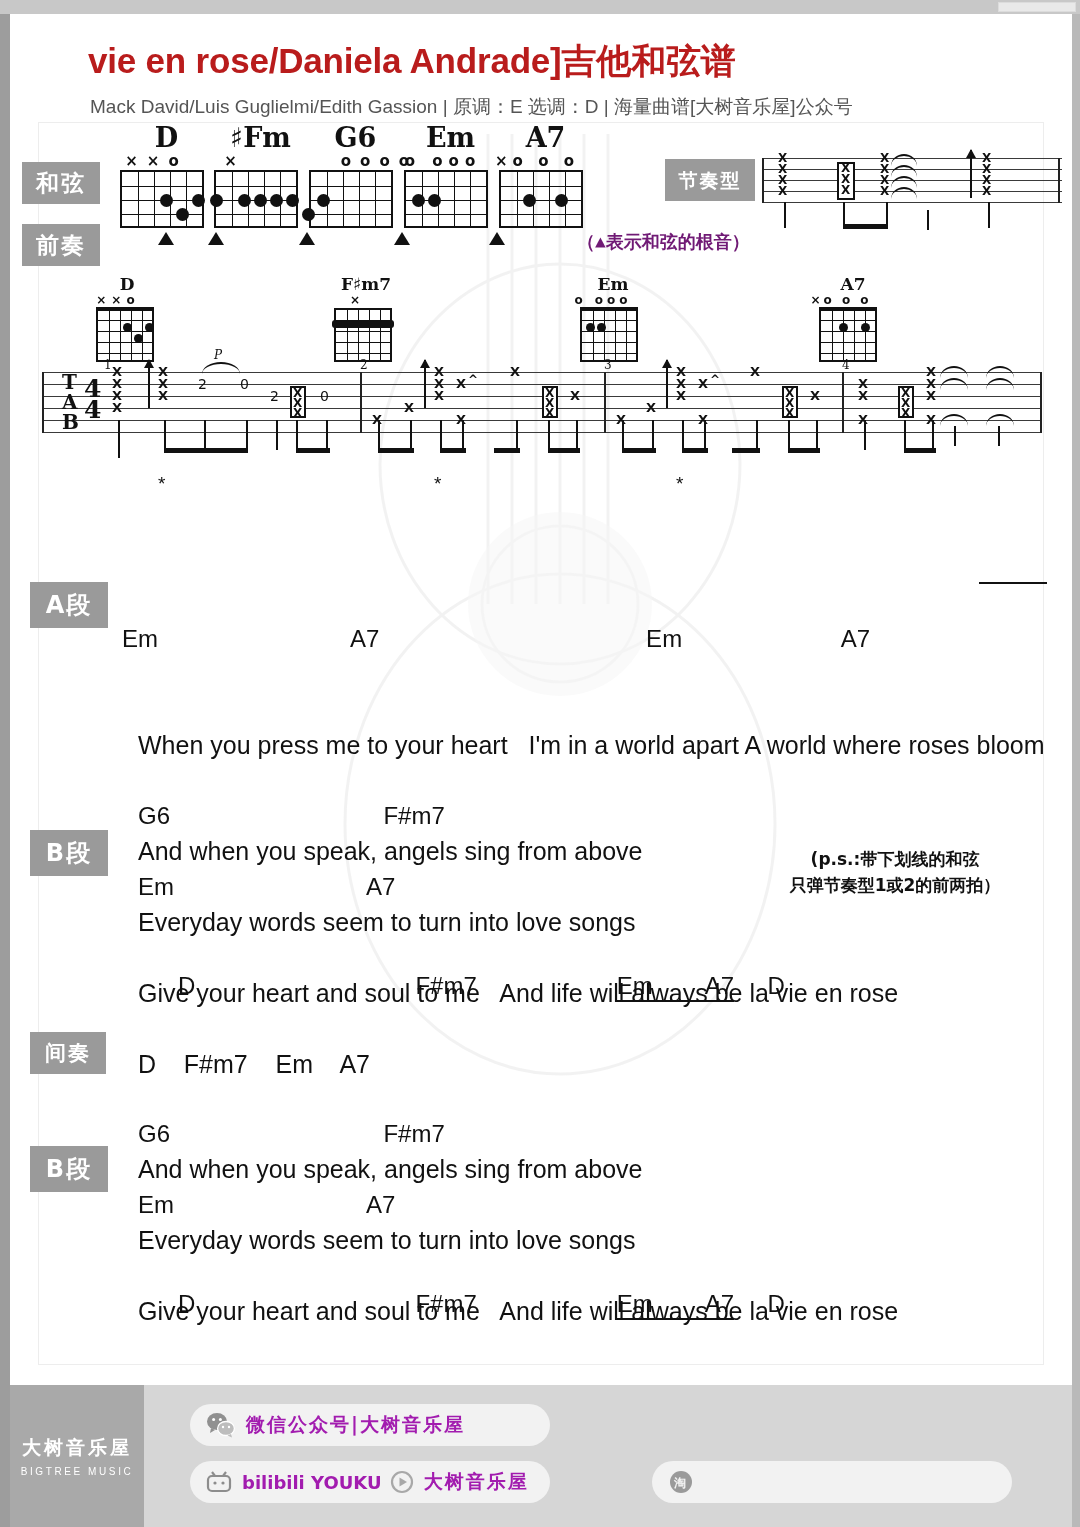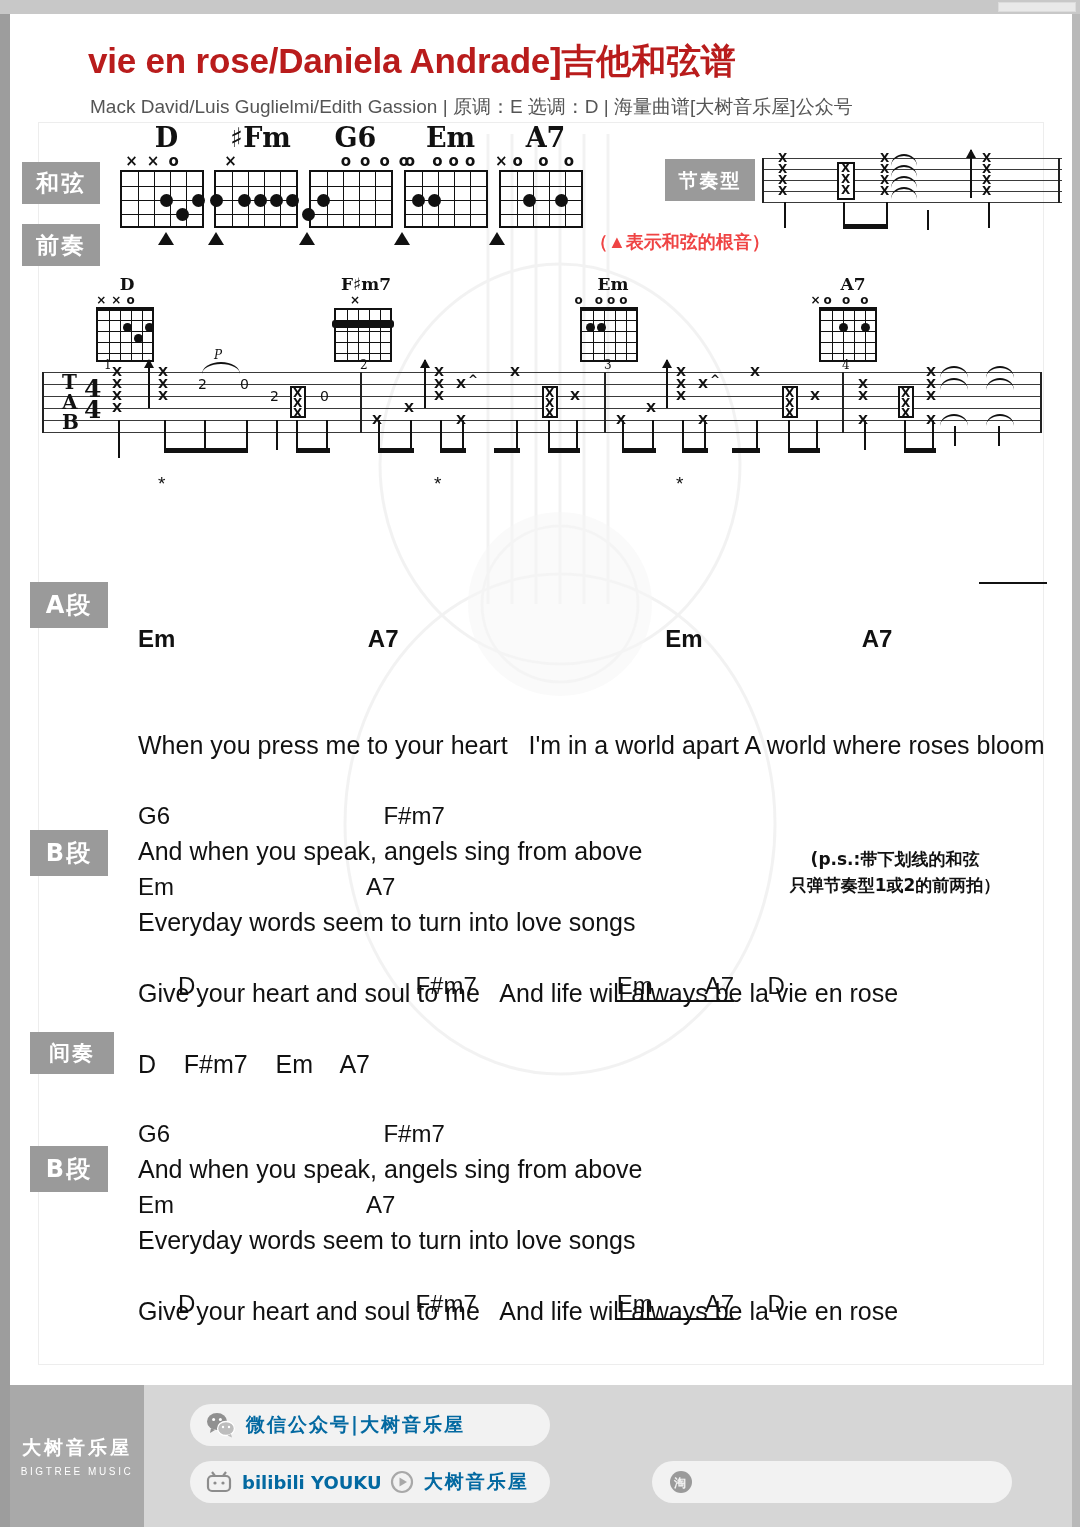"（▲表示和弦的根音）" .paren-note { color: #ef4444 -> #701a75; font-family: Liberation Sans, sans-serif -> Liberation Mono, monospace; margin-left: 13px -> none }
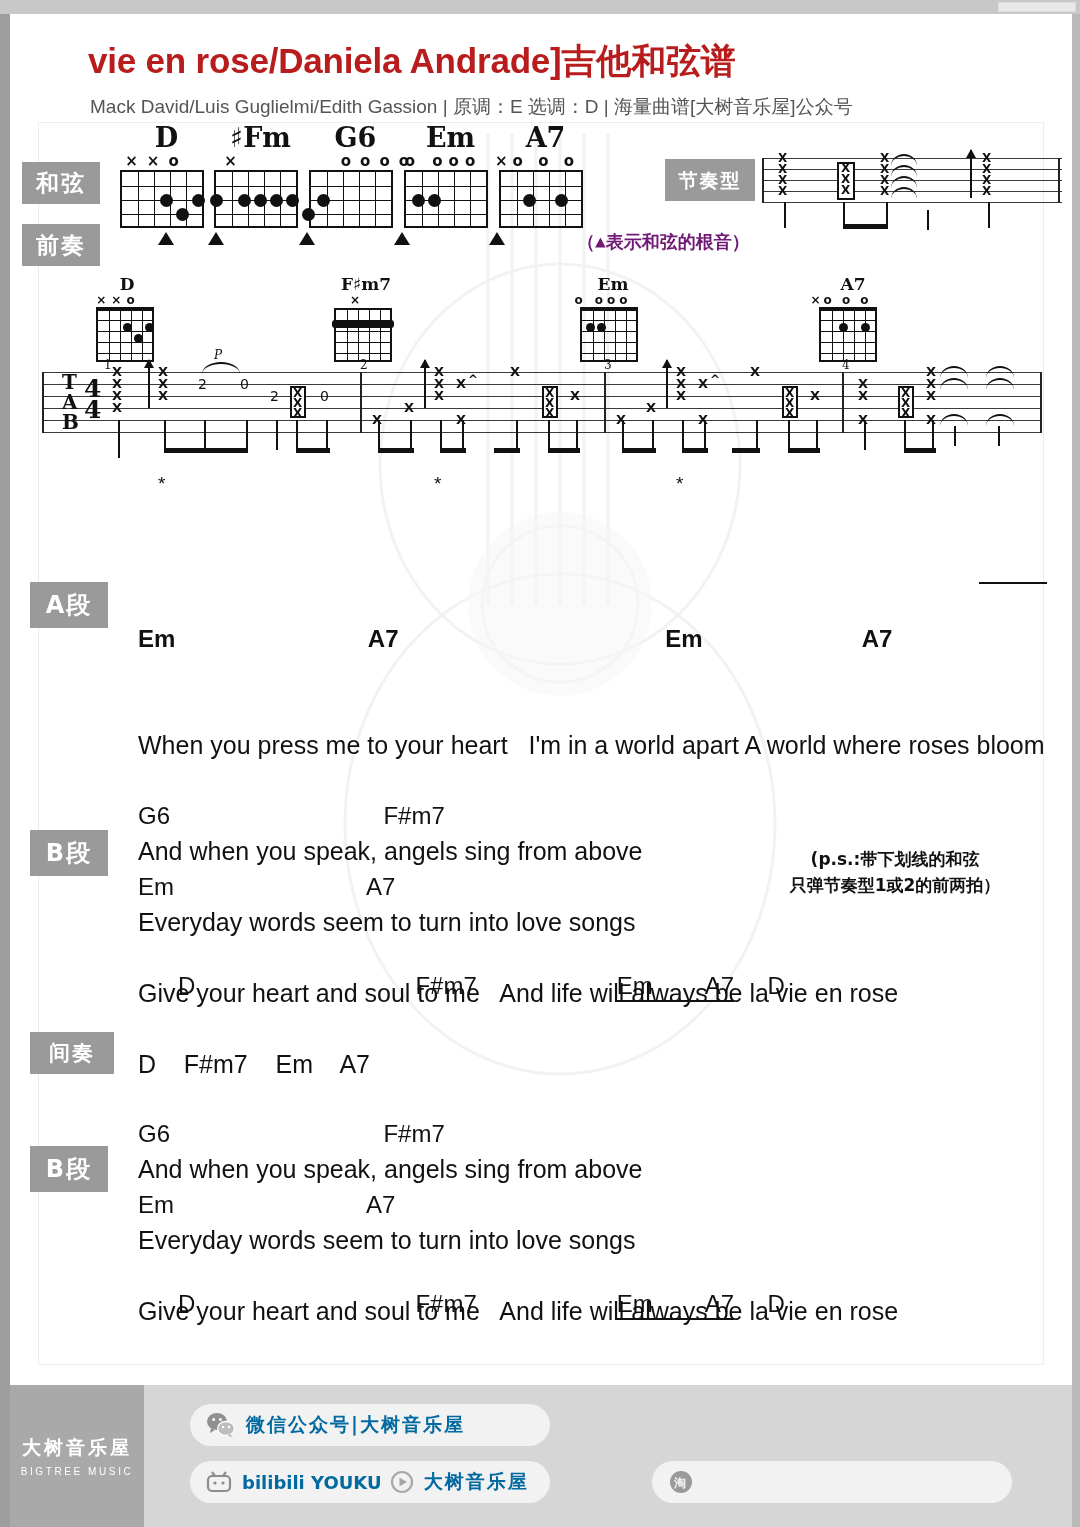"Em A7 Em A7" div.lyr-line { font-weight: bold -> none; left: 128px -> 112px }
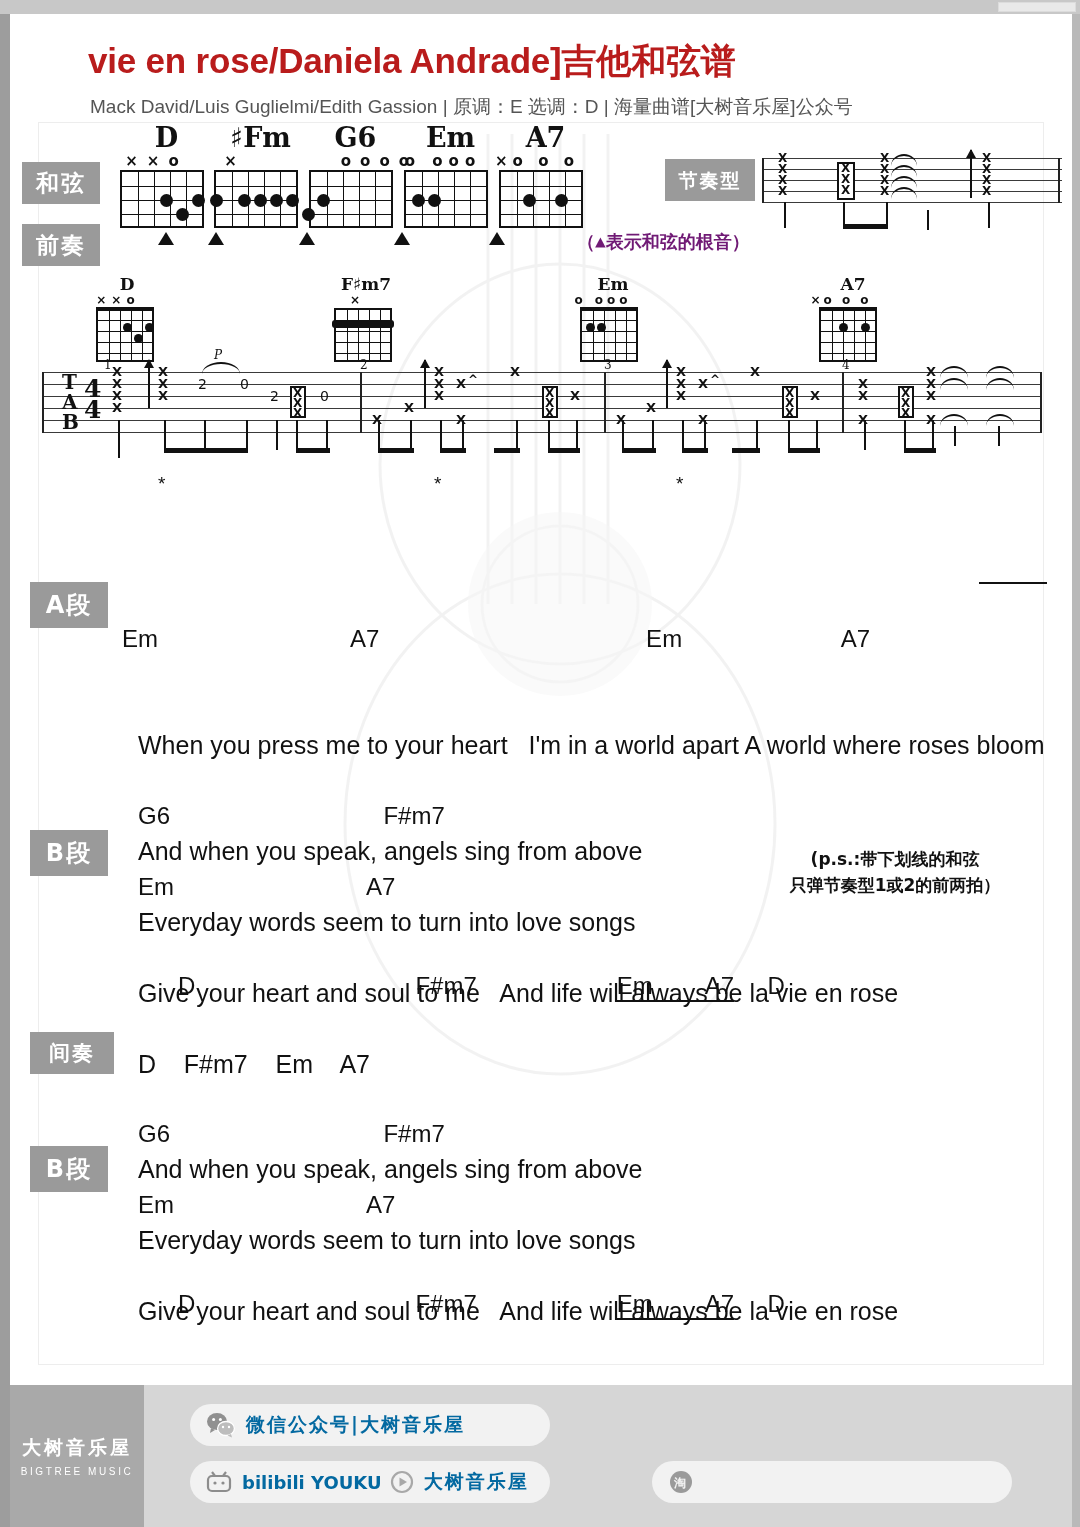"间奏" div.sec-label { width: 84px -> 76px }
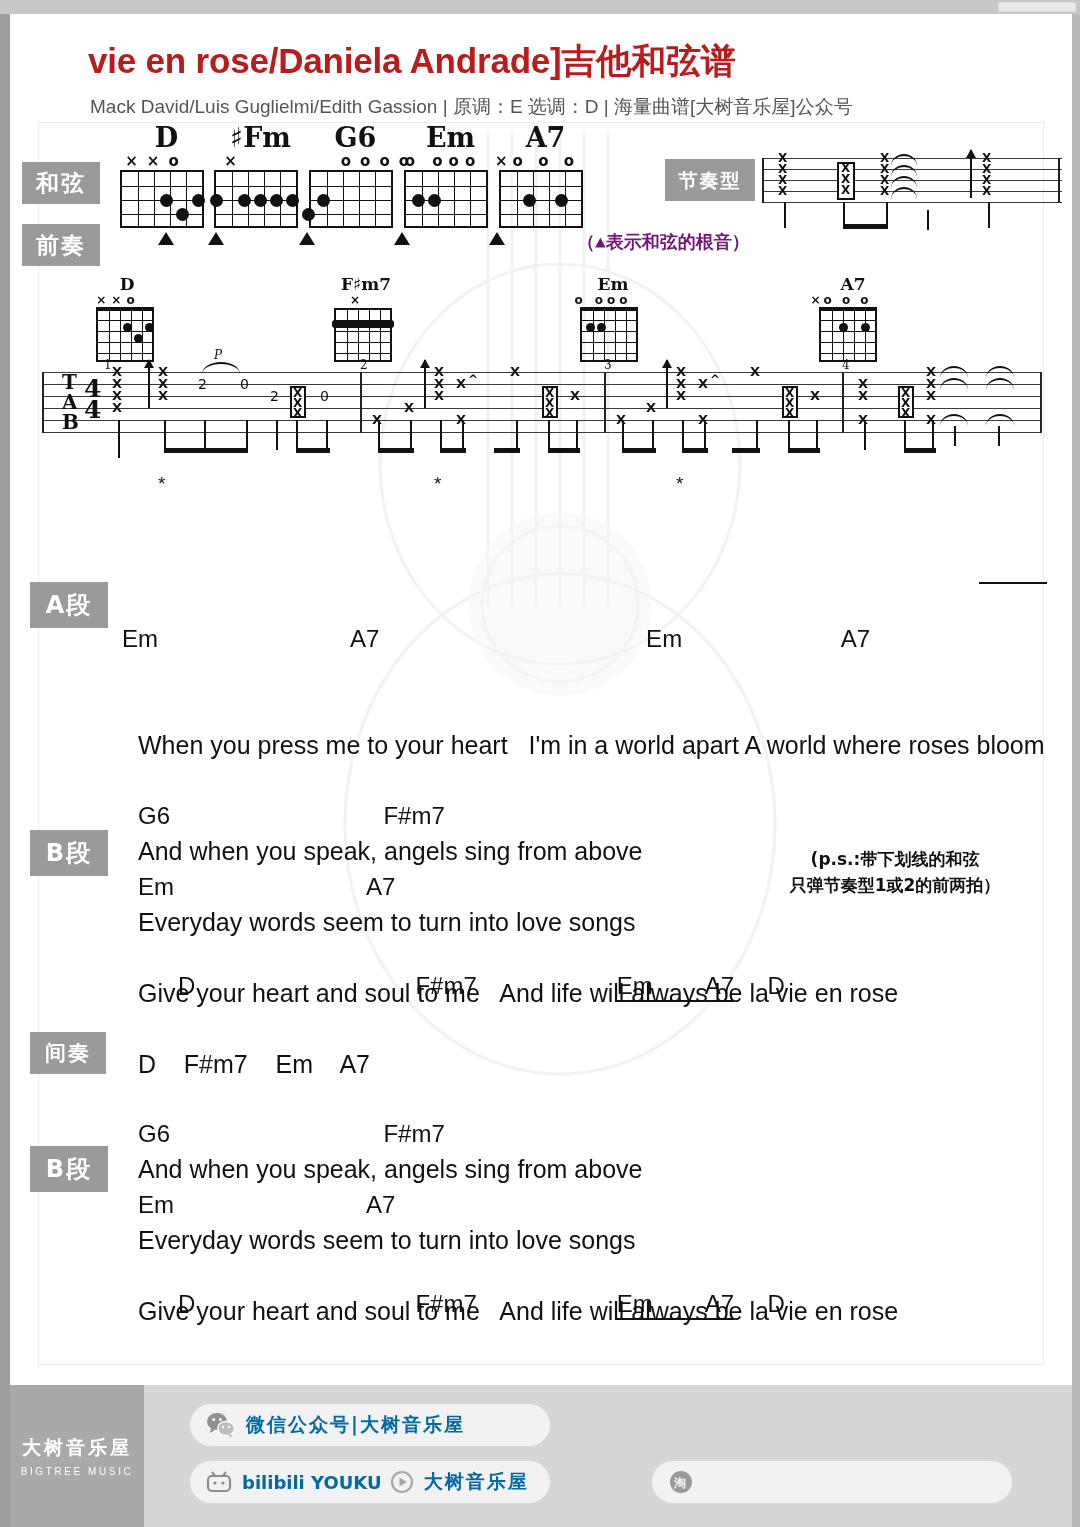"微信公众号|大树音乐屋" .pill { color: #0369a1 -> #a21caf }
